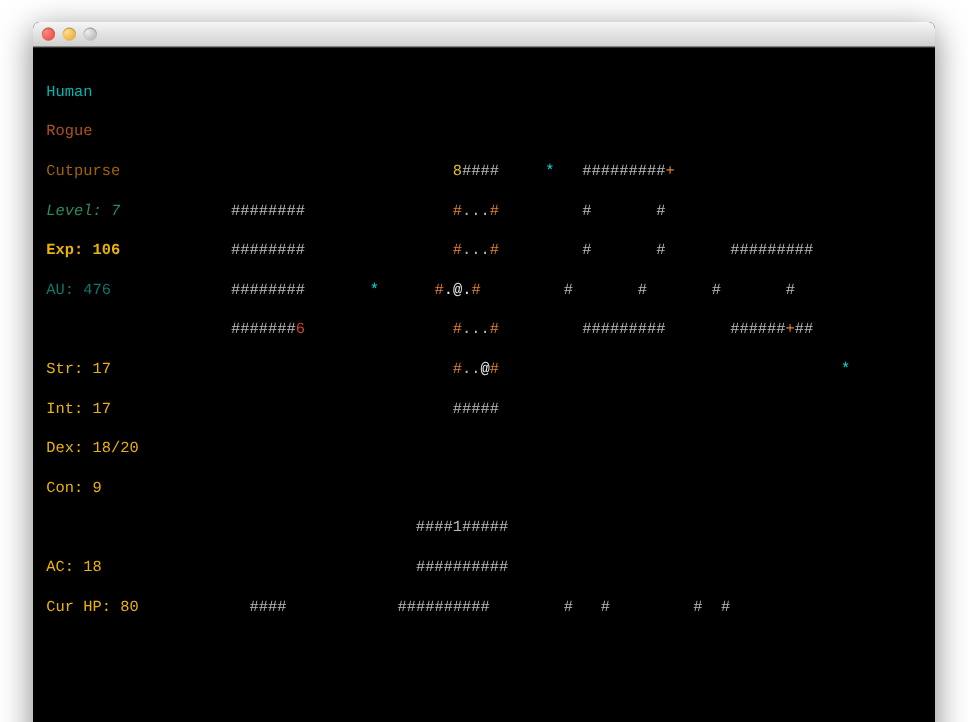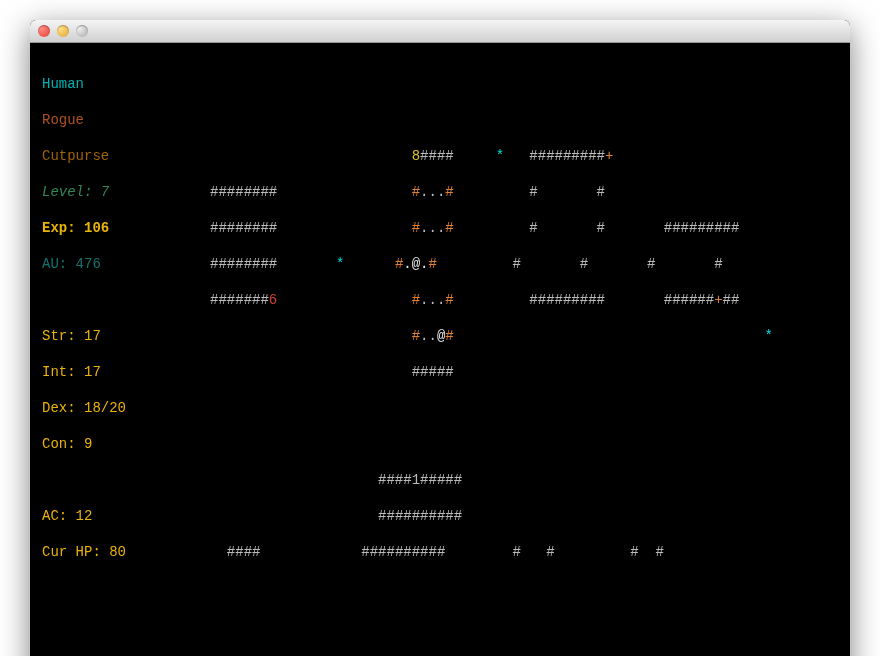"12" span.stat { text: 12 -> 18 }
